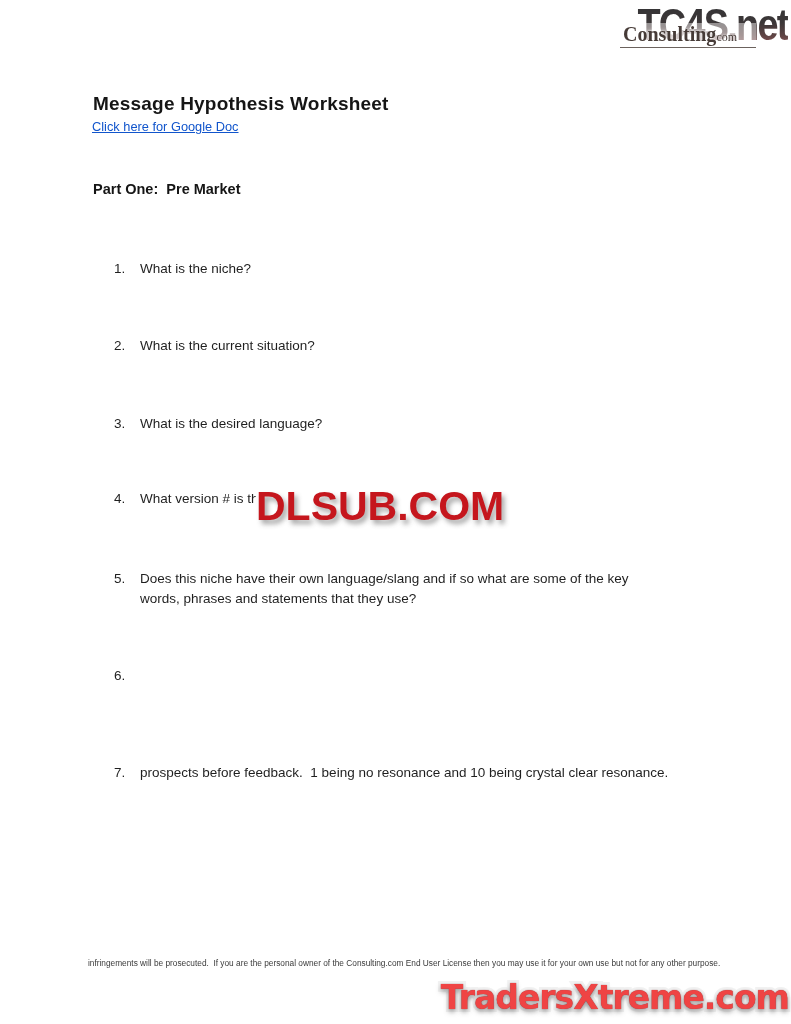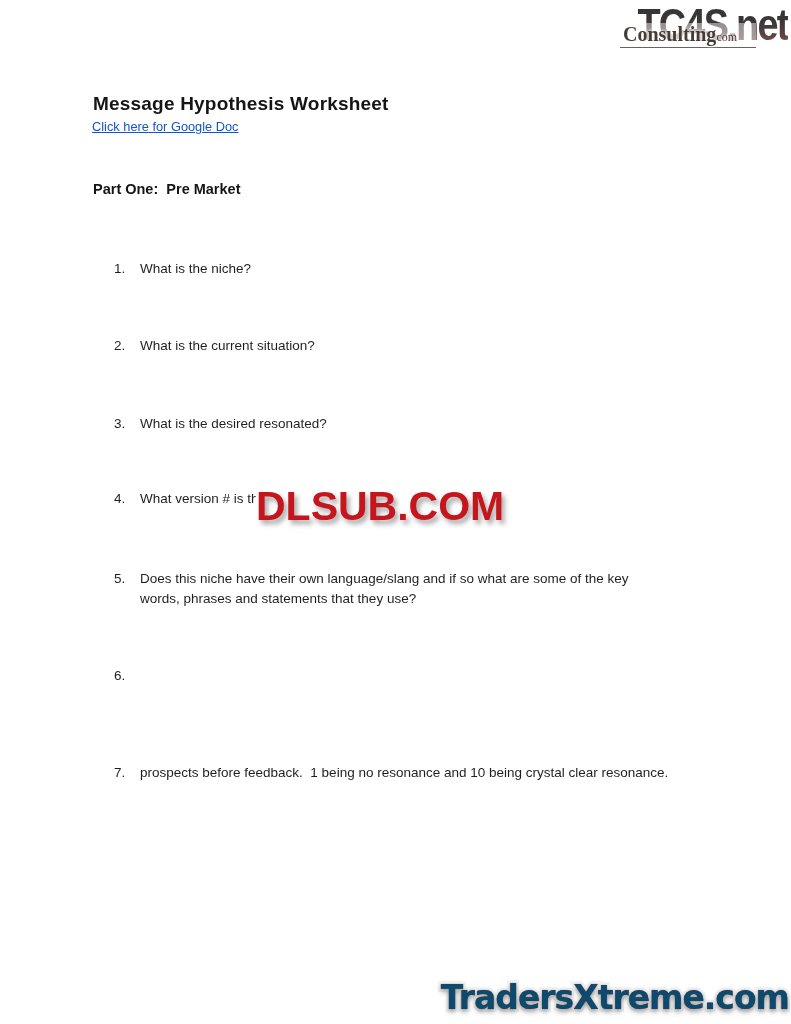"What is the desired resonated?" span.qline { text: resonated -> language }
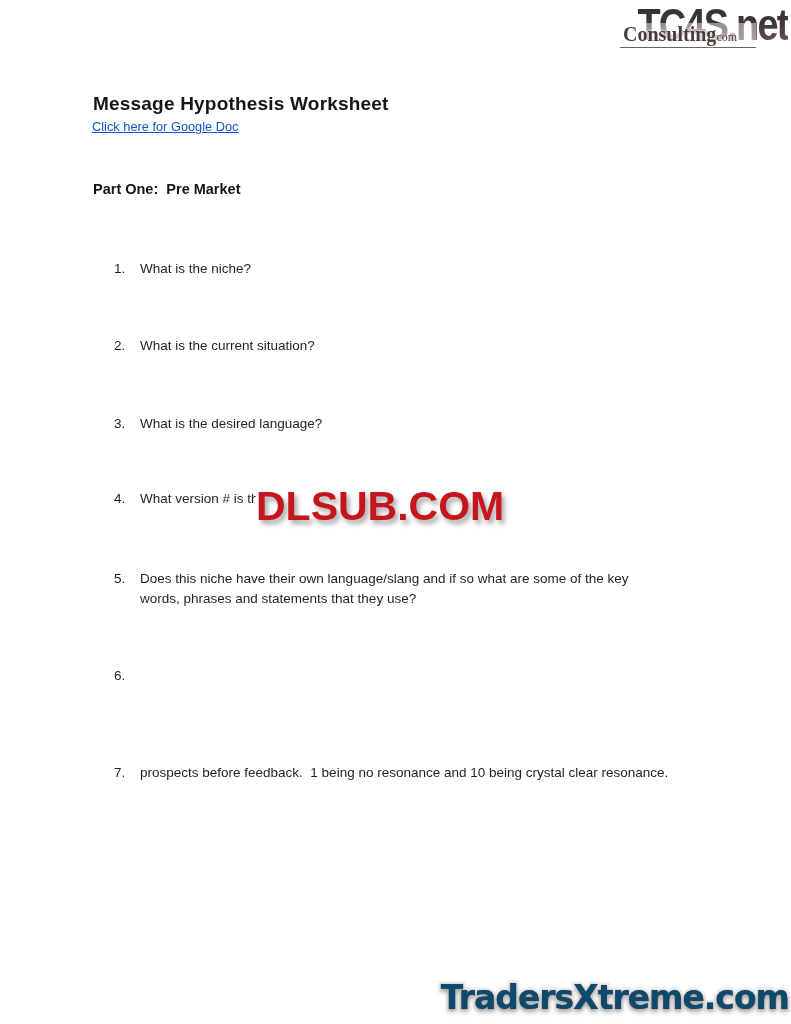"infringements will be prosecuted. If" span.footer-line { html: none -> <span>infringements will be prosecuted. If you are the personal owner of the Consulting.com End User License then you may use it for your own use but not for any other purpose.</span> }
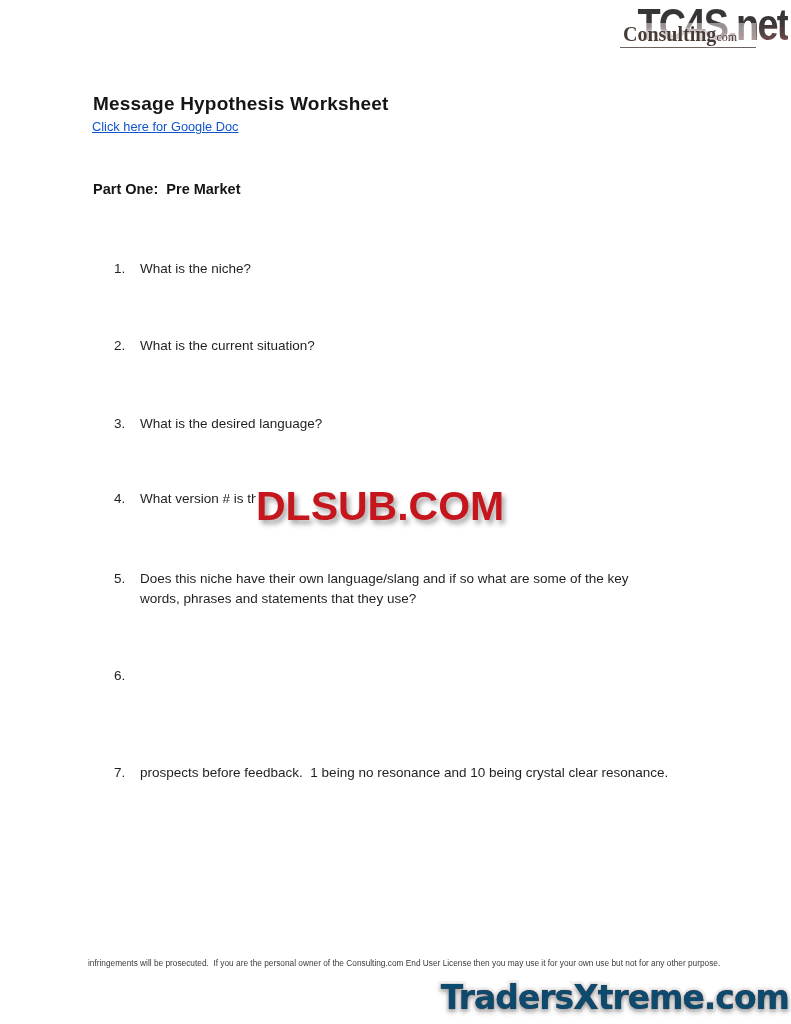"TradersXtreme.com" .wm-traders { color: #0c4a6e -> #ef4444 }
